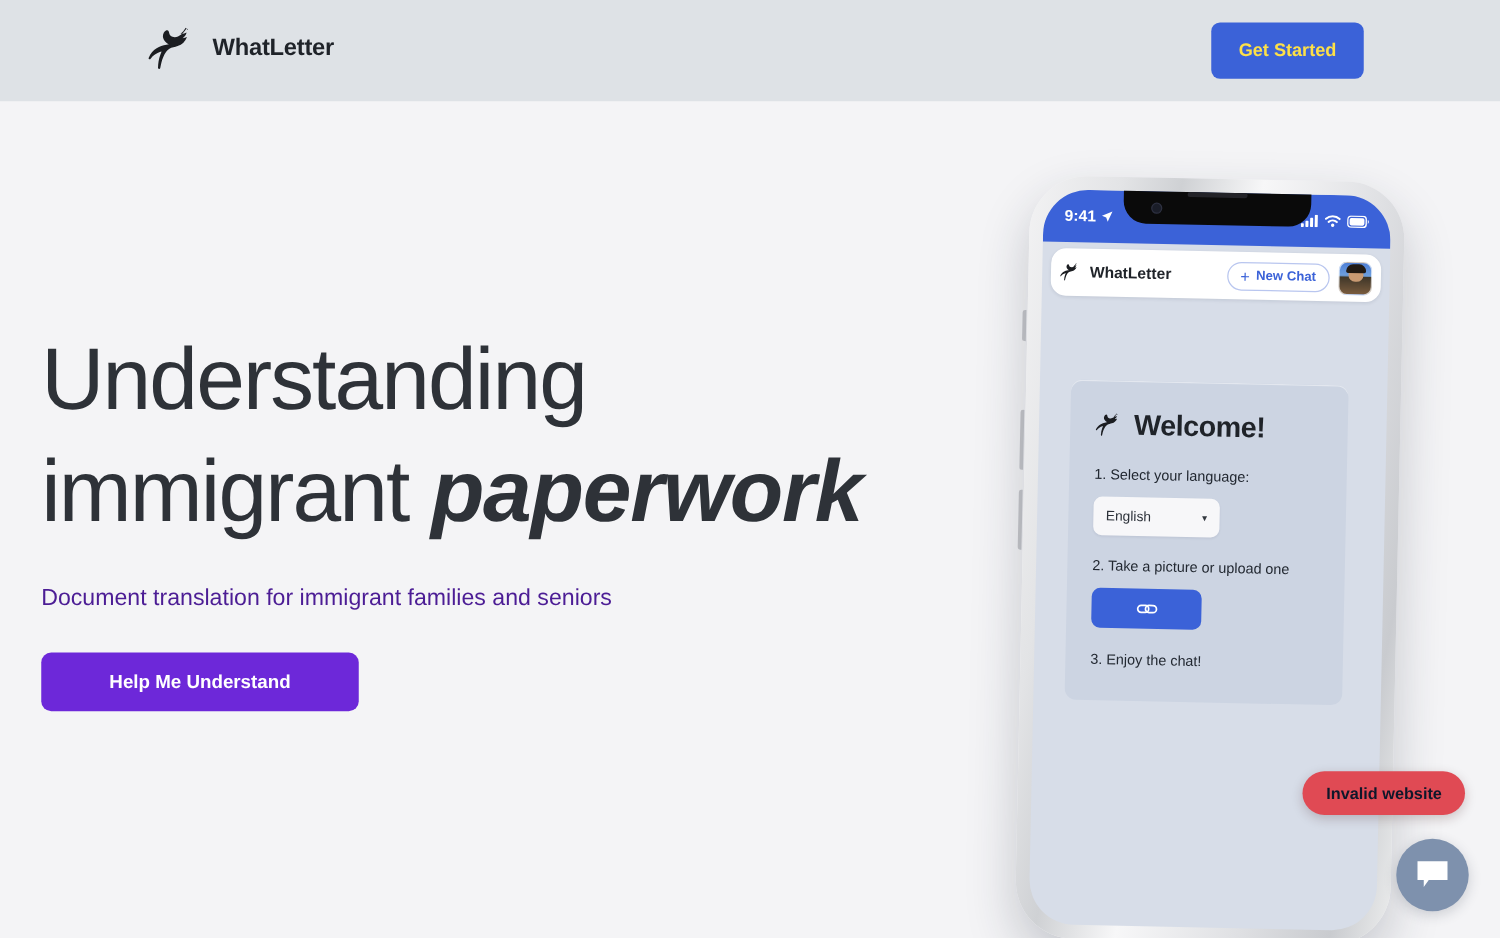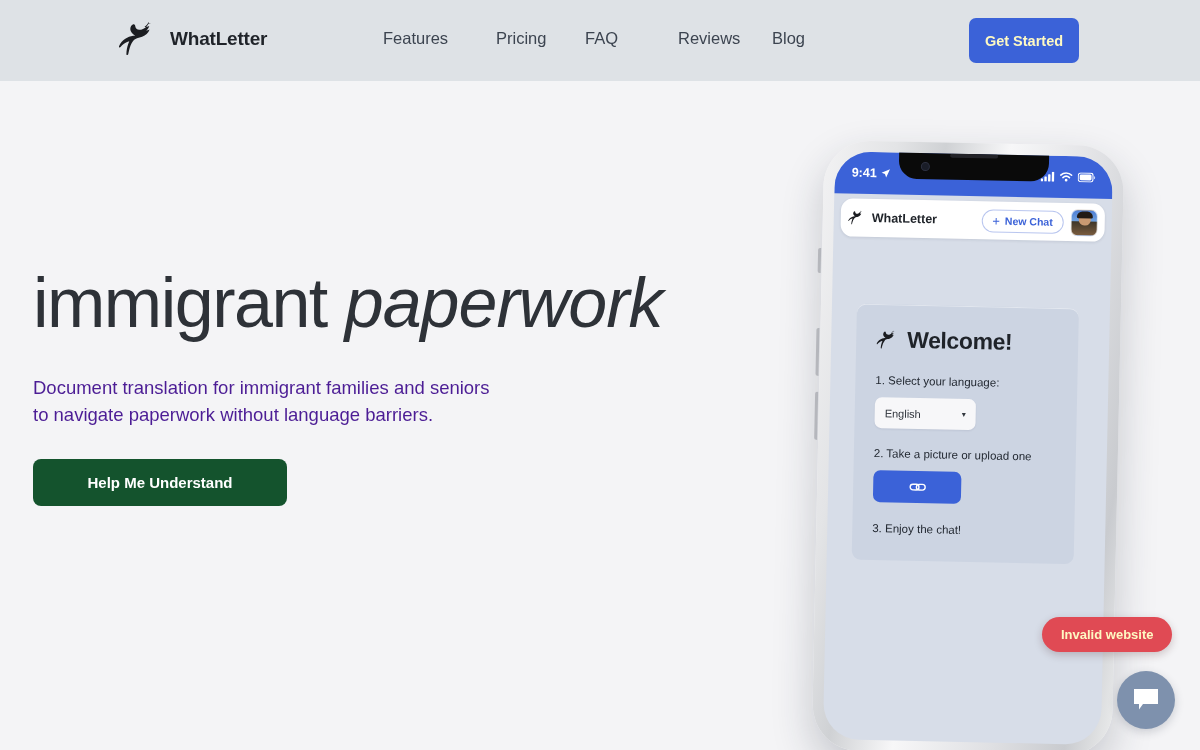"Features" nav.nav { html: <nav> <a>Features</a> <a>Pricing</a> <a>FAQ</a> <a>Reviews</a> <a>Blog</a> </nav> -> none }
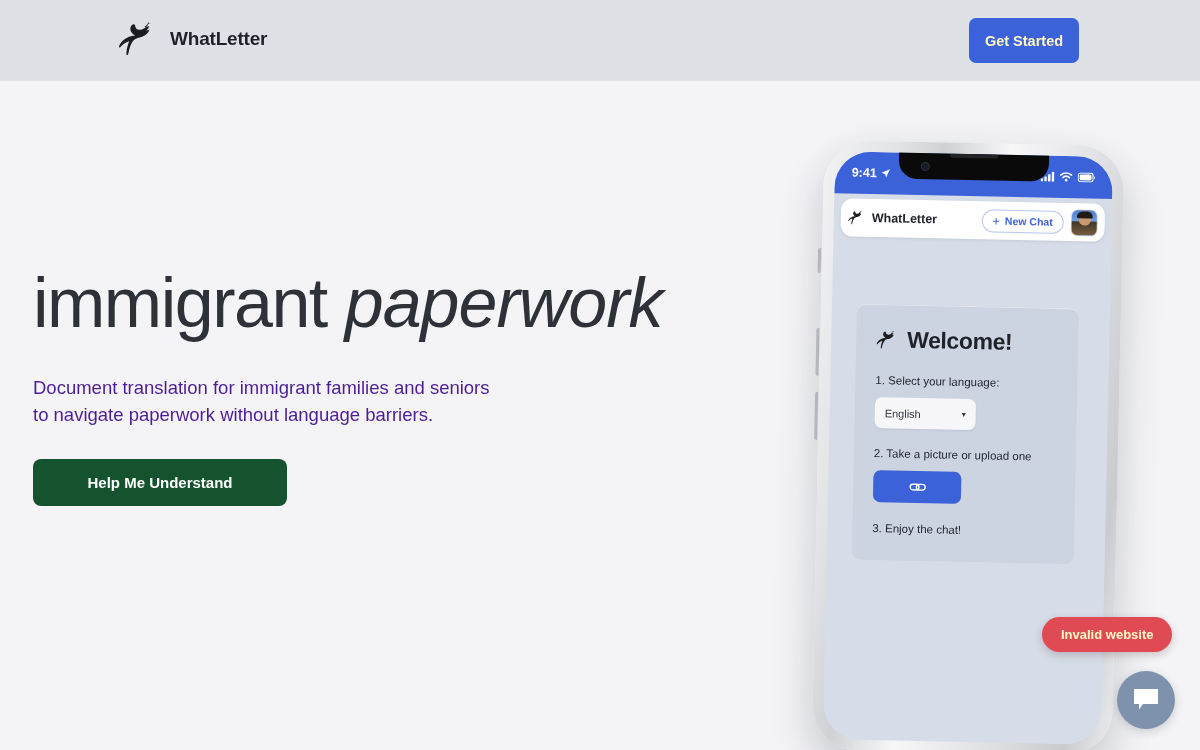"Get Started" .cta-header { color: #fef9c3 -> #fde047; width: 110px -> 122px }
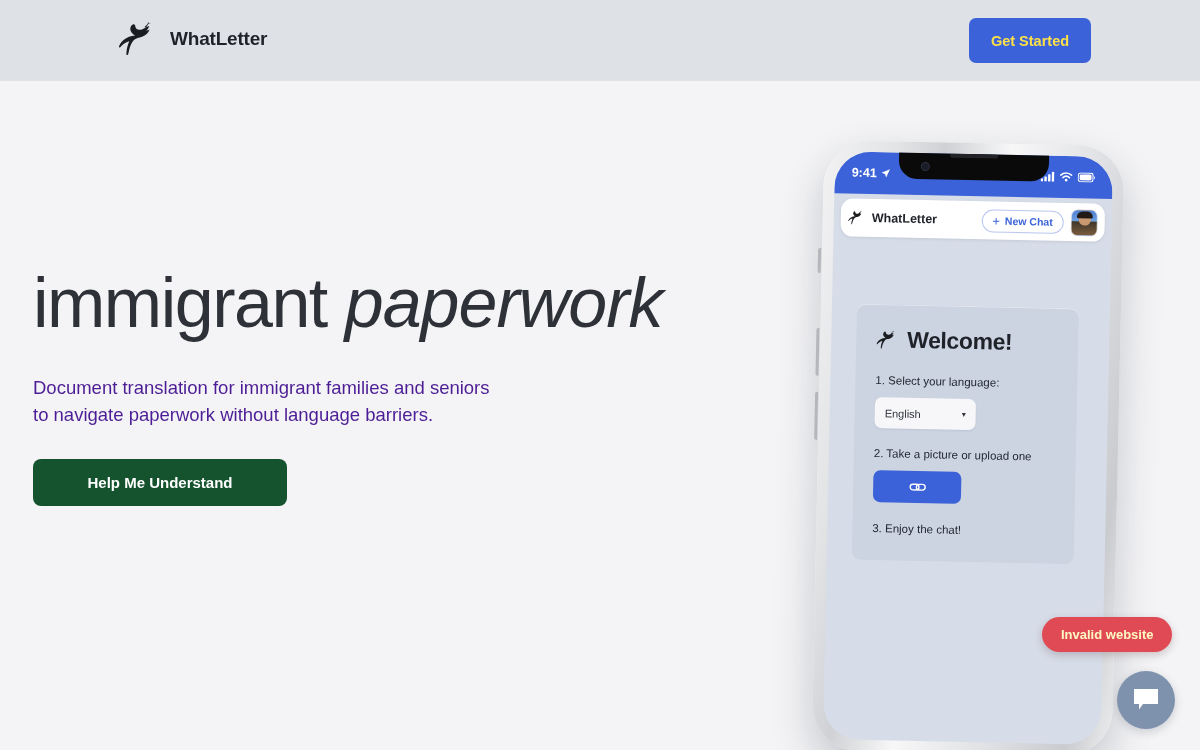"Understanding" div { html: none -> <div>Understanding</div> }
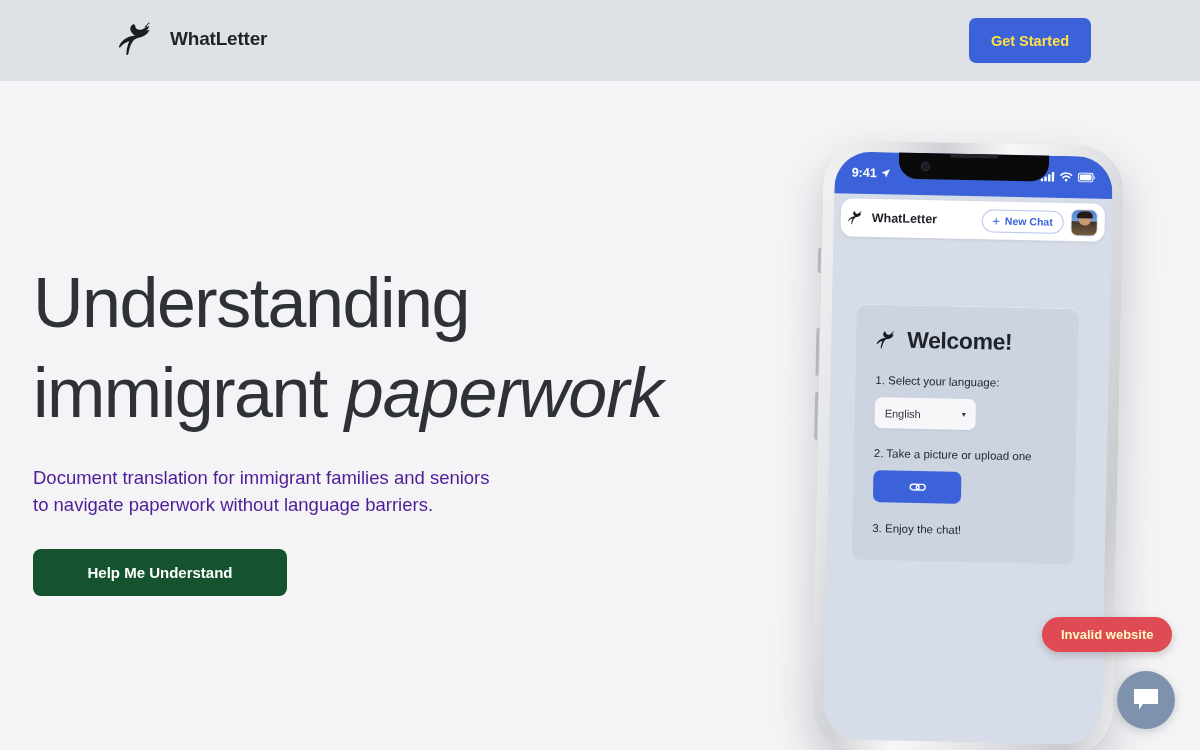"paperwork" .headline .em { font-weight: 400 -> 700 }
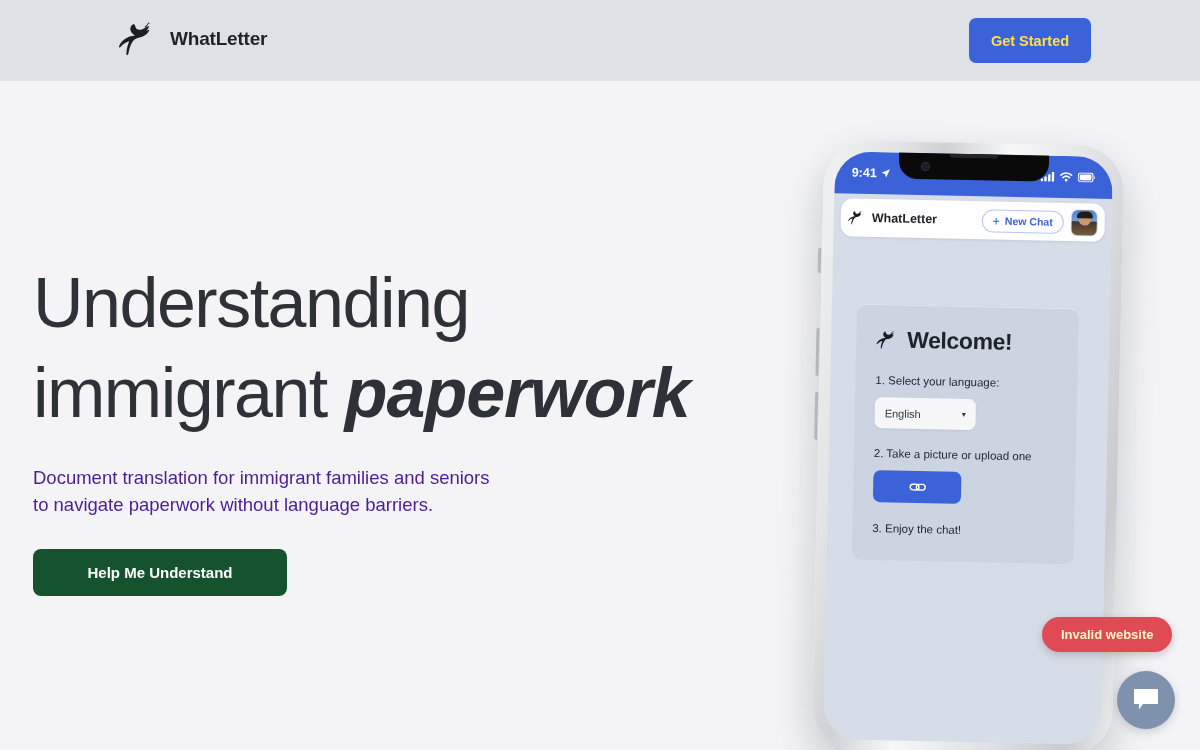"to navigate paperwork without language" span { html: <span>to navigate paperwork without language barriers.</span> -> none }
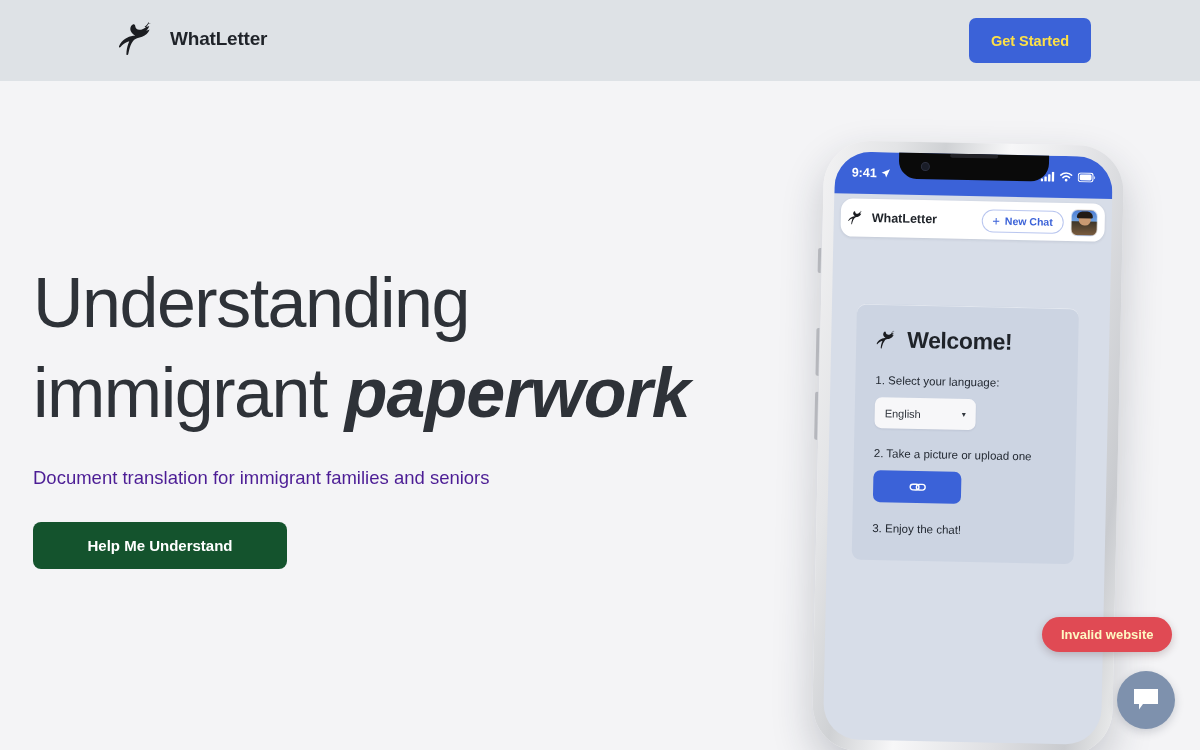"Help Me Understand" .cta-main { background: #14532d -> #6d28d9 }
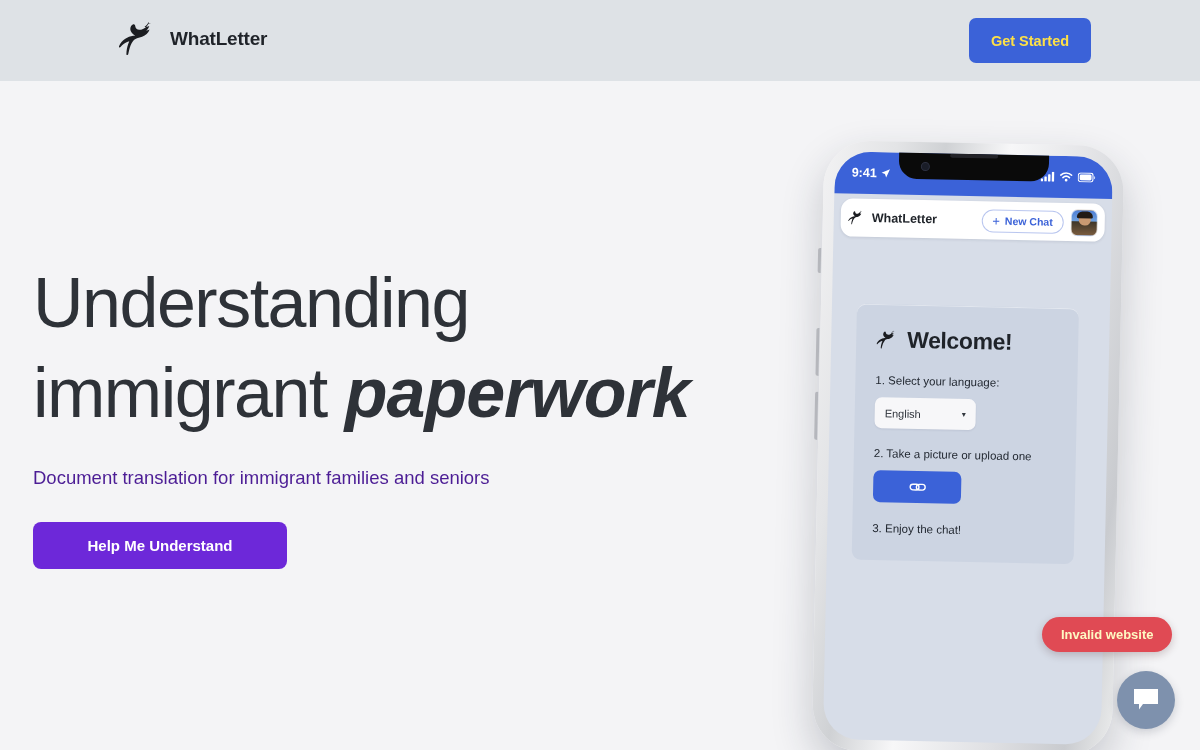"Invalid website" .invalid-badge { color: #fef9c3 -> #0f172a }
